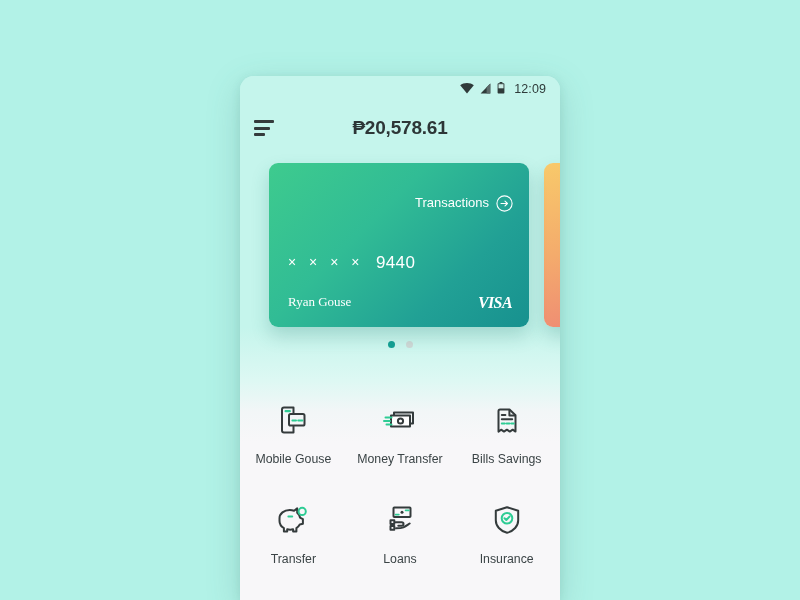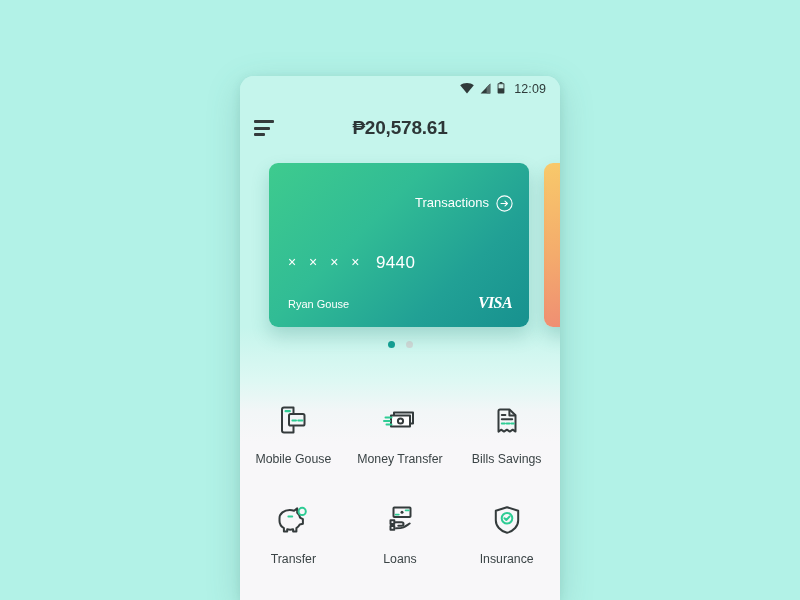"Ryan Gouse" .card-holder { font-family: none -> Liberation Serif, serif; font-size: 11px -> 13px }
